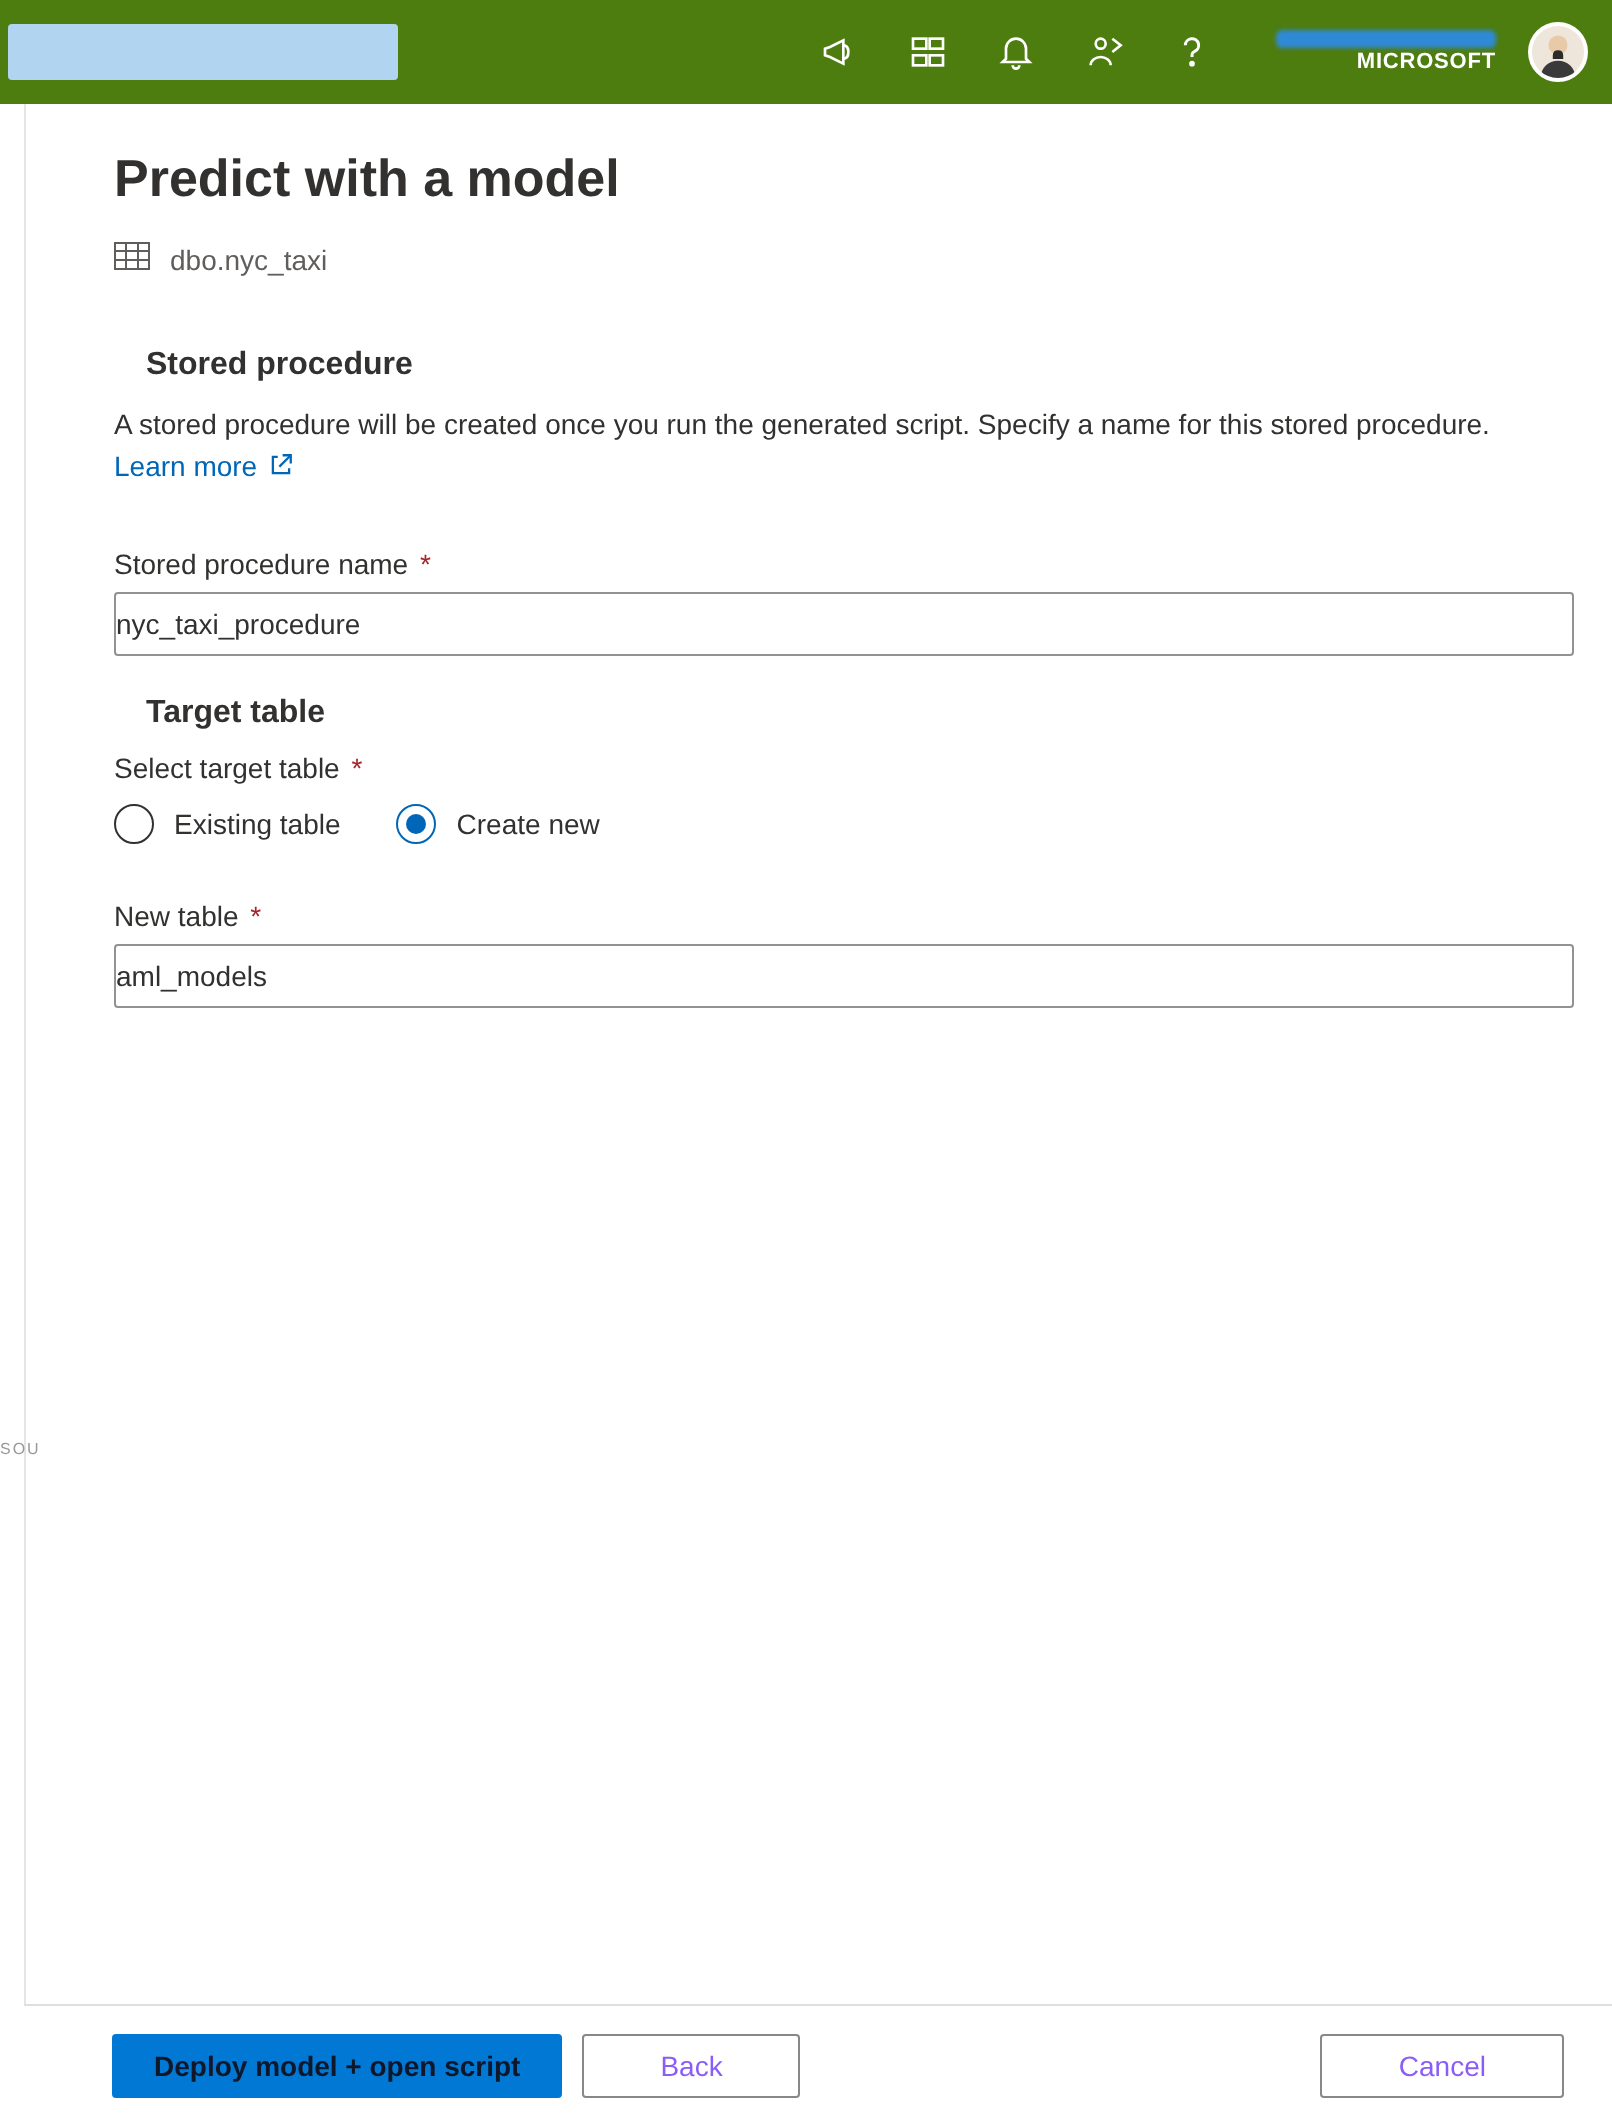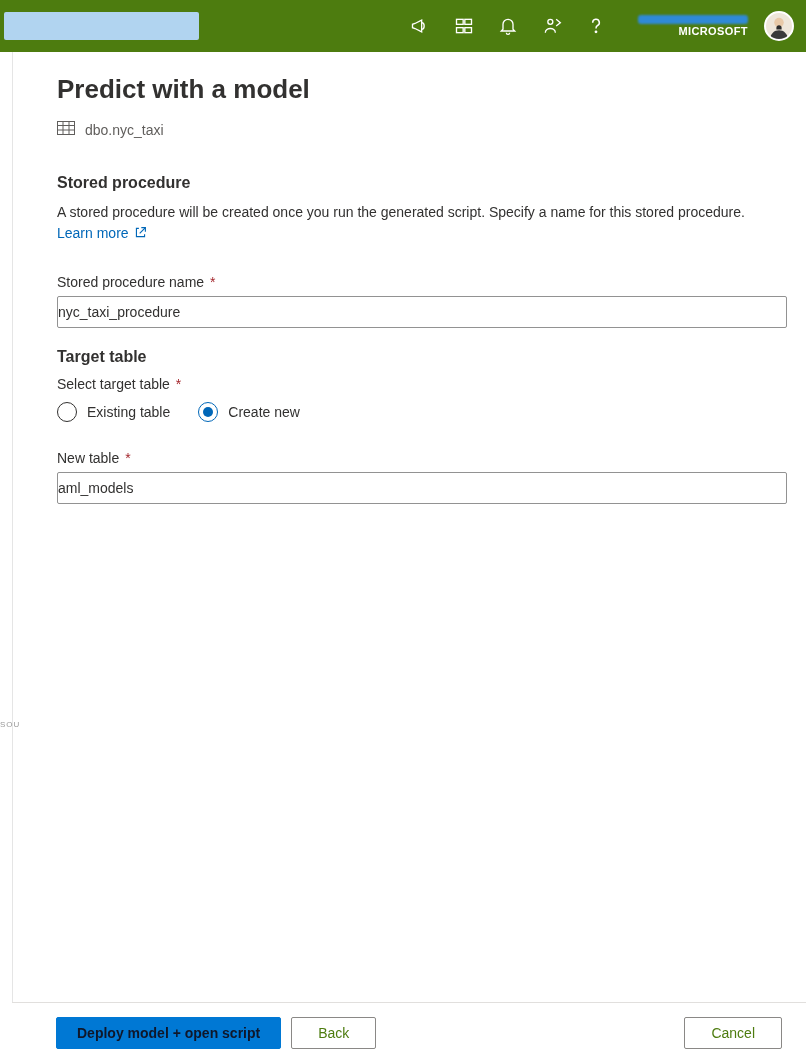"Stored procedure" .section-title { margin-left: none -> 16px }
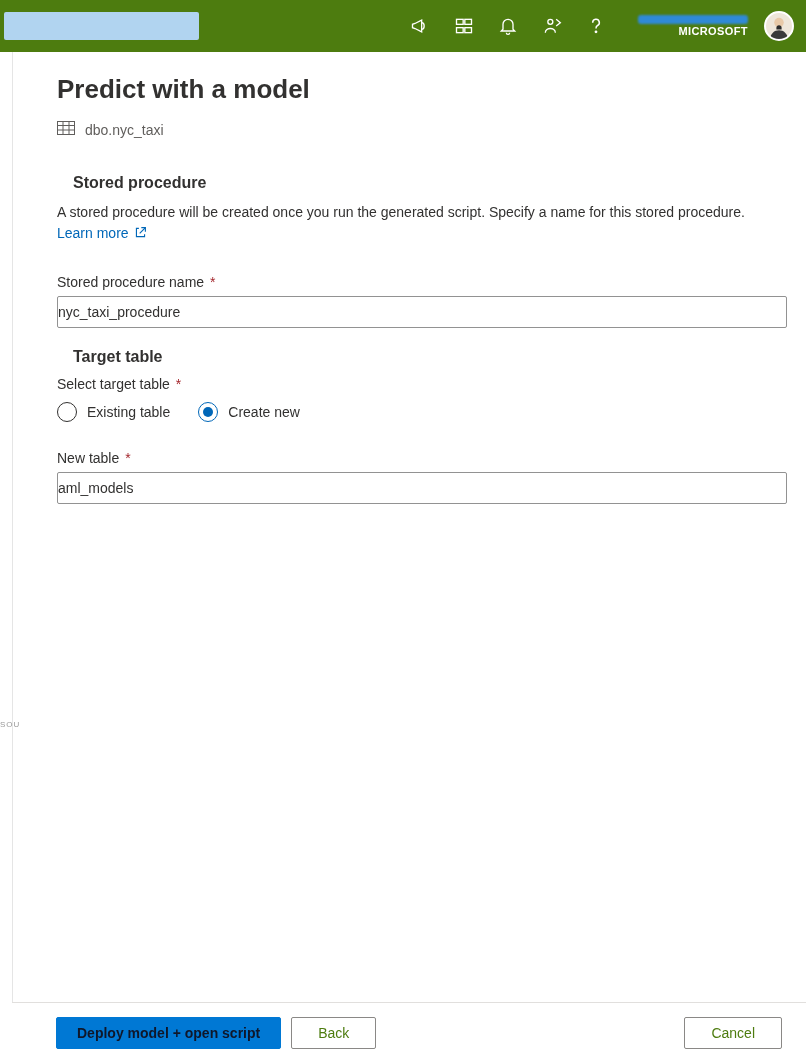"Back" .btn-secondary { color: #4d7c0f -> #8b5cf6; padding: 0 26px -> 0 38px }
